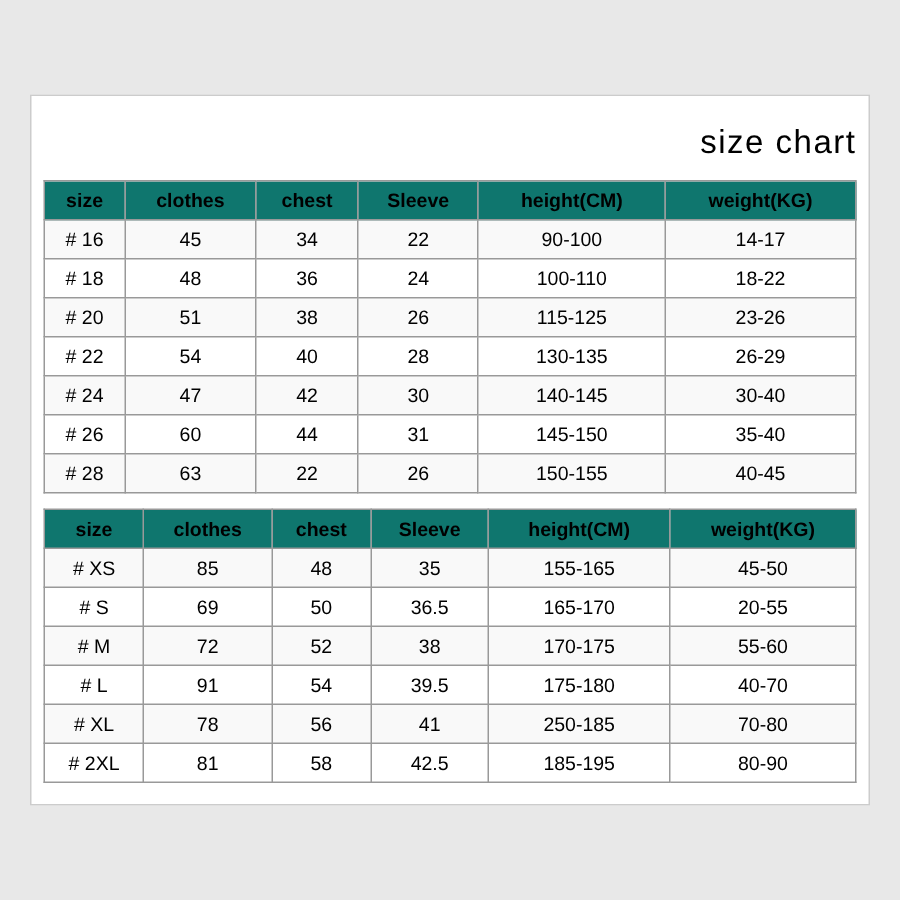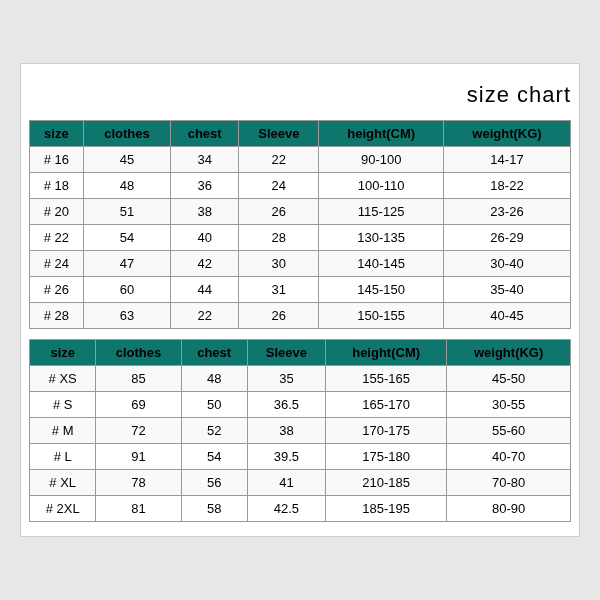"30-55" td { text: 30-55 -> 20-55 }
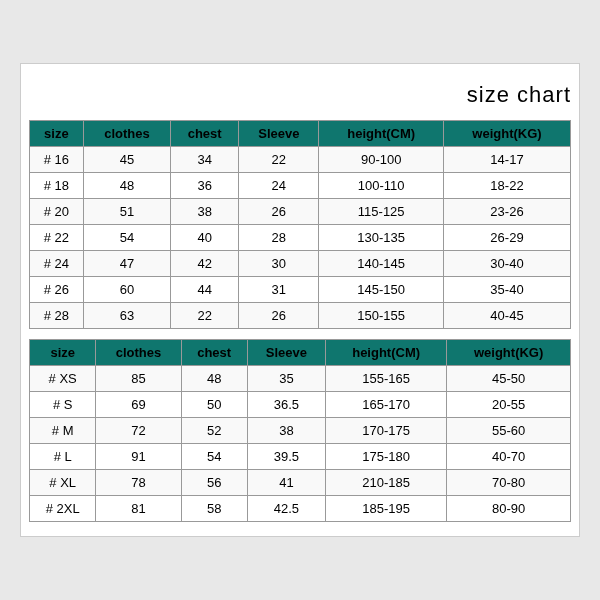"210-185" td { text: 210-185 -> 250-185 }
